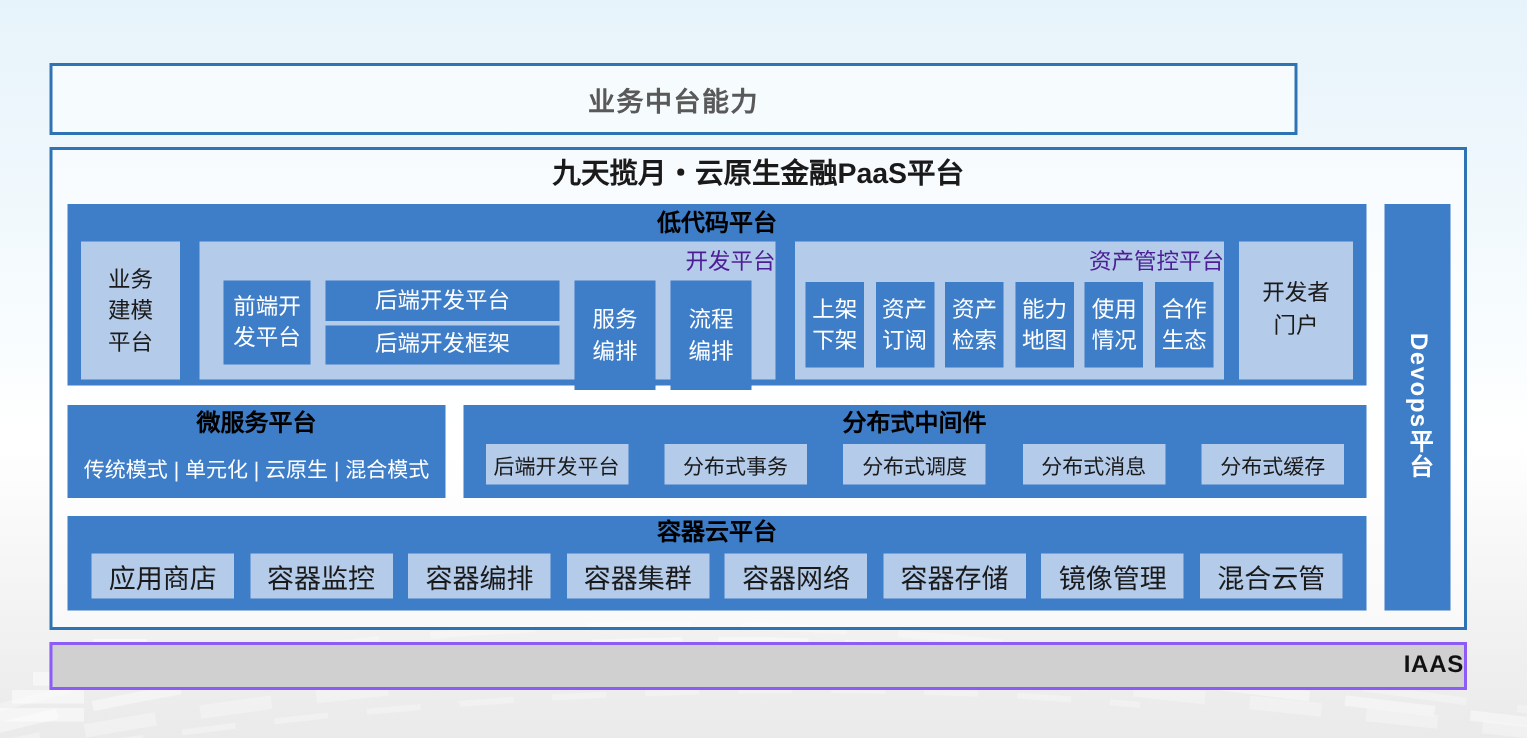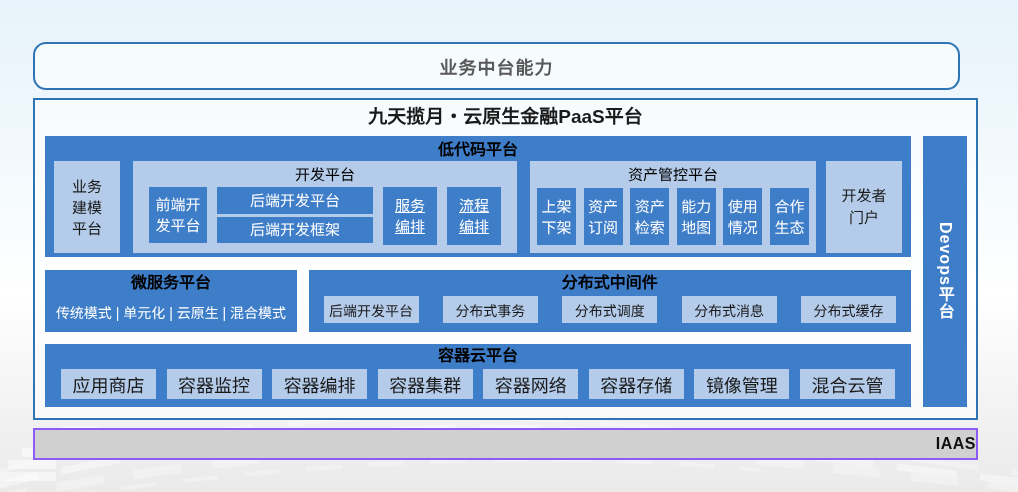"业务中台能力" .top-banner { border-radius: 13px -> none; width: 927px -> 832px }
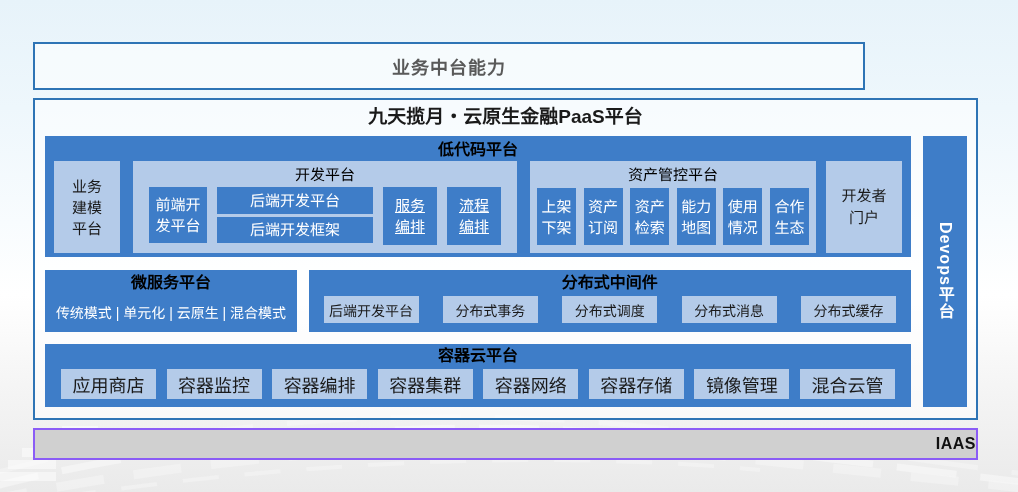"开发平台" .sub-title { color: #000000 -> #4c1d95; text-align: center -> right }
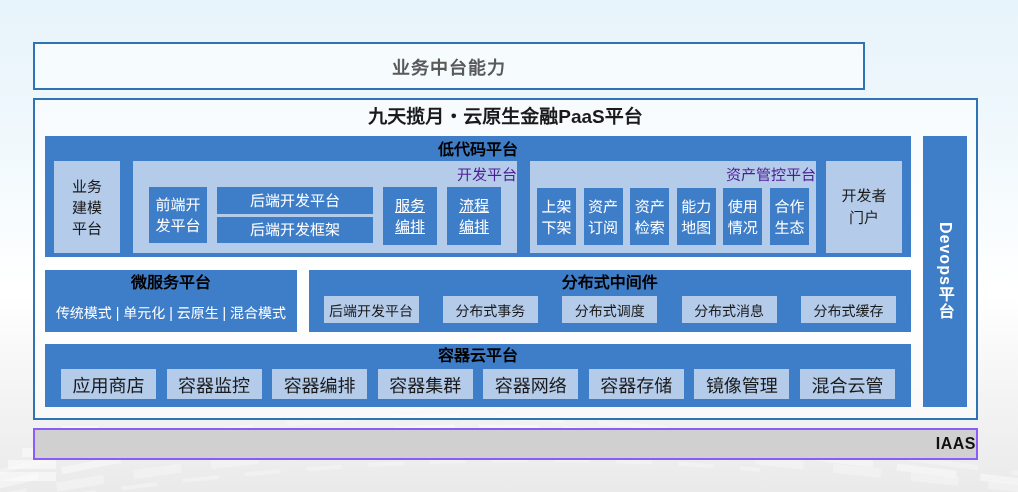"服务" .dev-orch { height: 58px -> 73px; text-decoration: underline -> none }
